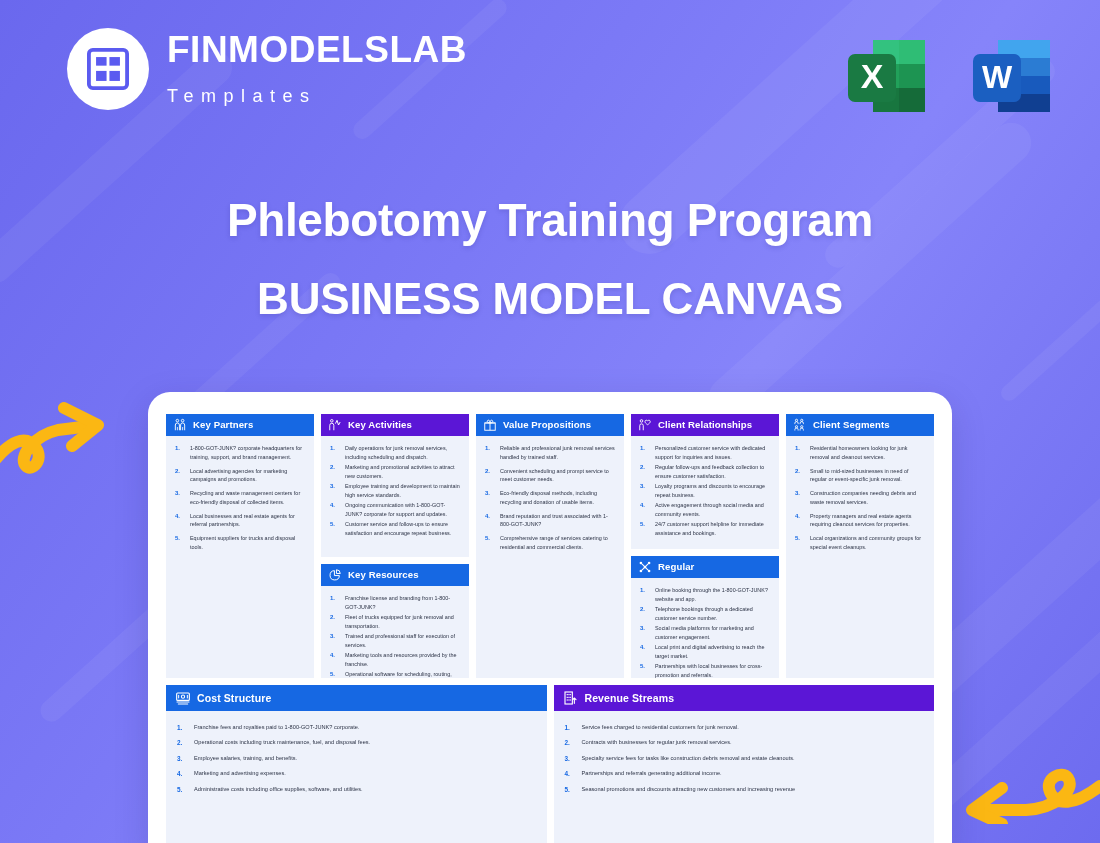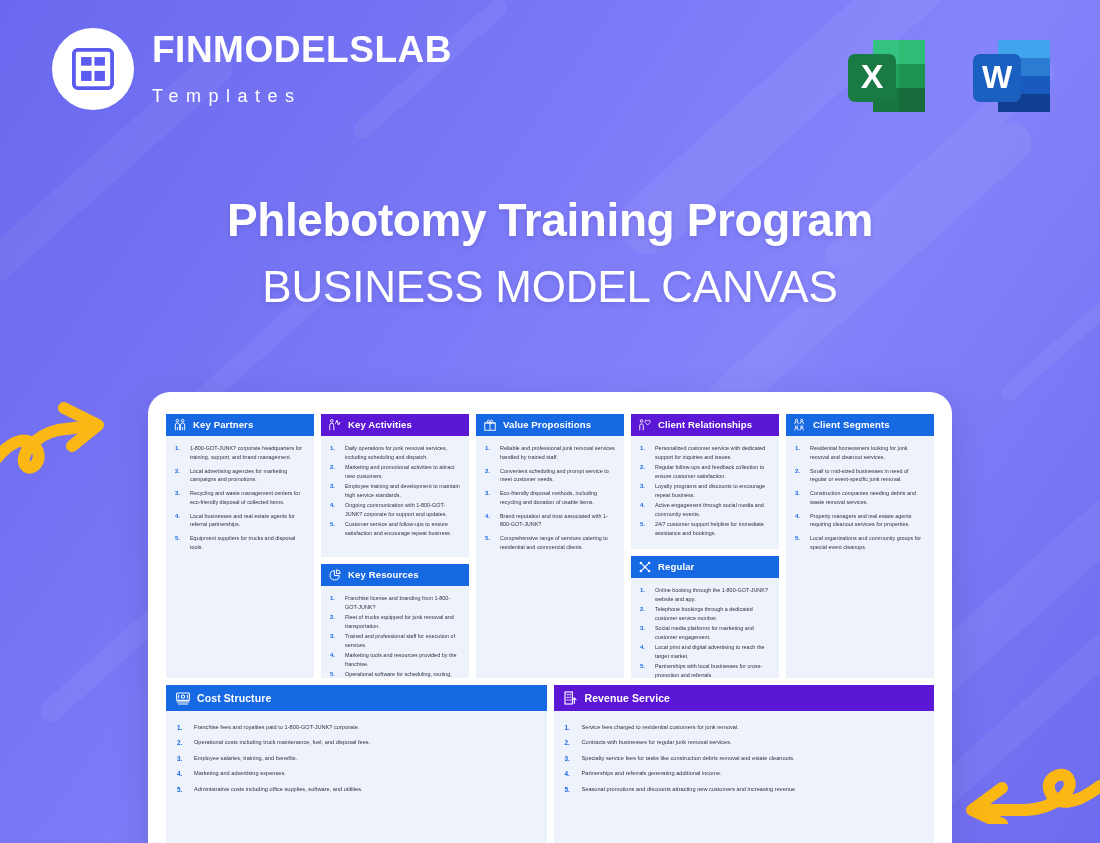"FINMODELSLAB" #logo-block { left: 52px -> 67px }
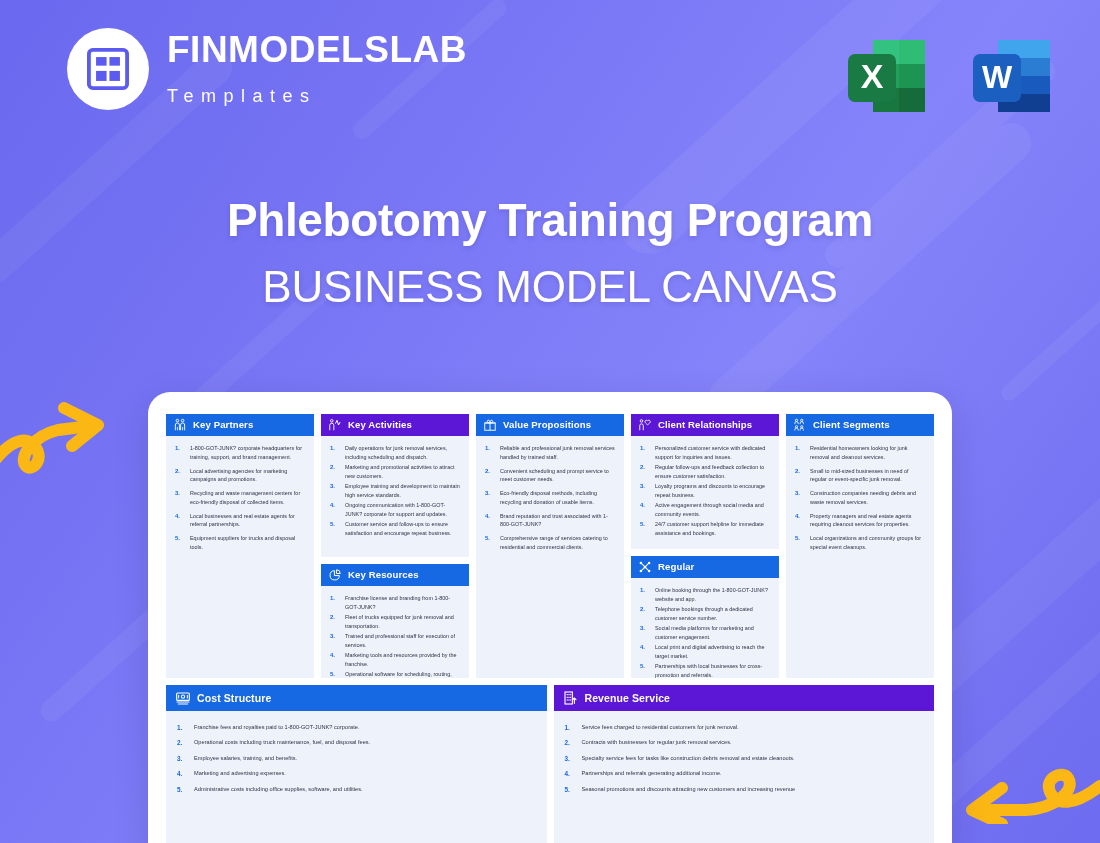"BUSINESS MODEL CANVAS" #sub-title { font-weight: 400 -> 700; margin-top: 14px -> 26px }
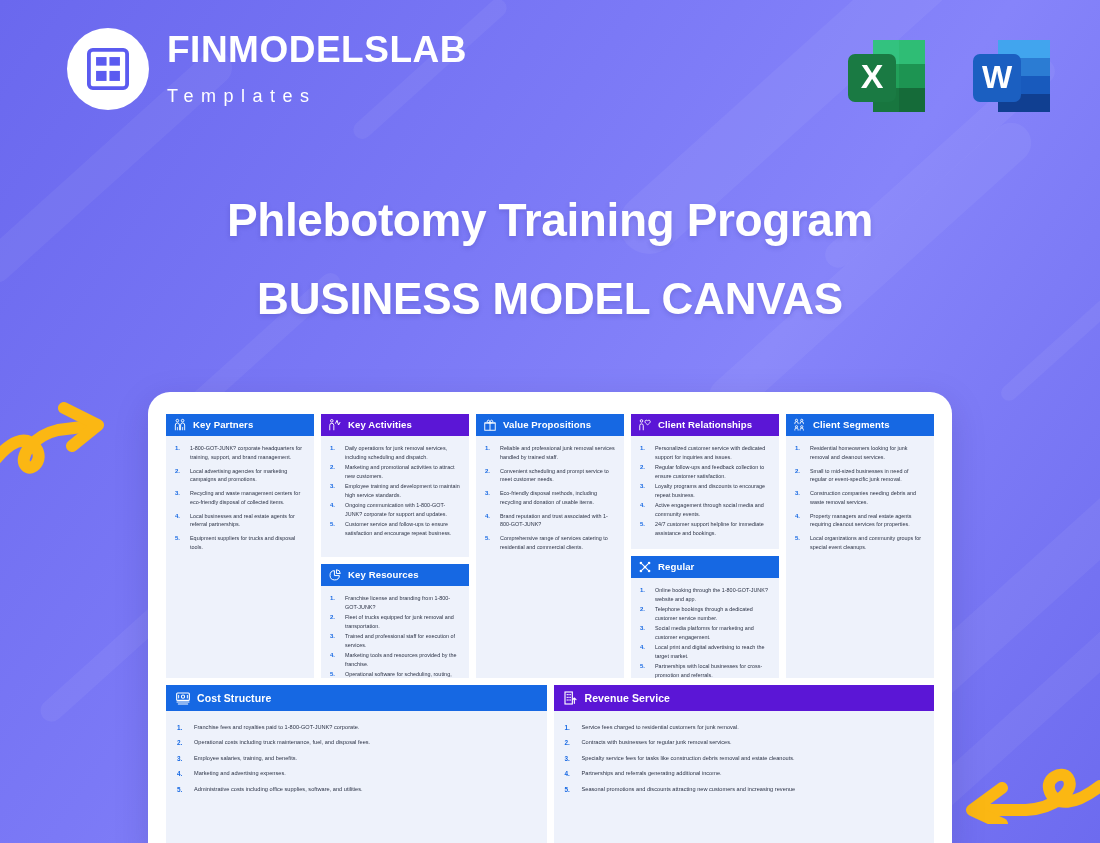"Revenue Service" span.bh-title { text: Service -> Streams }
